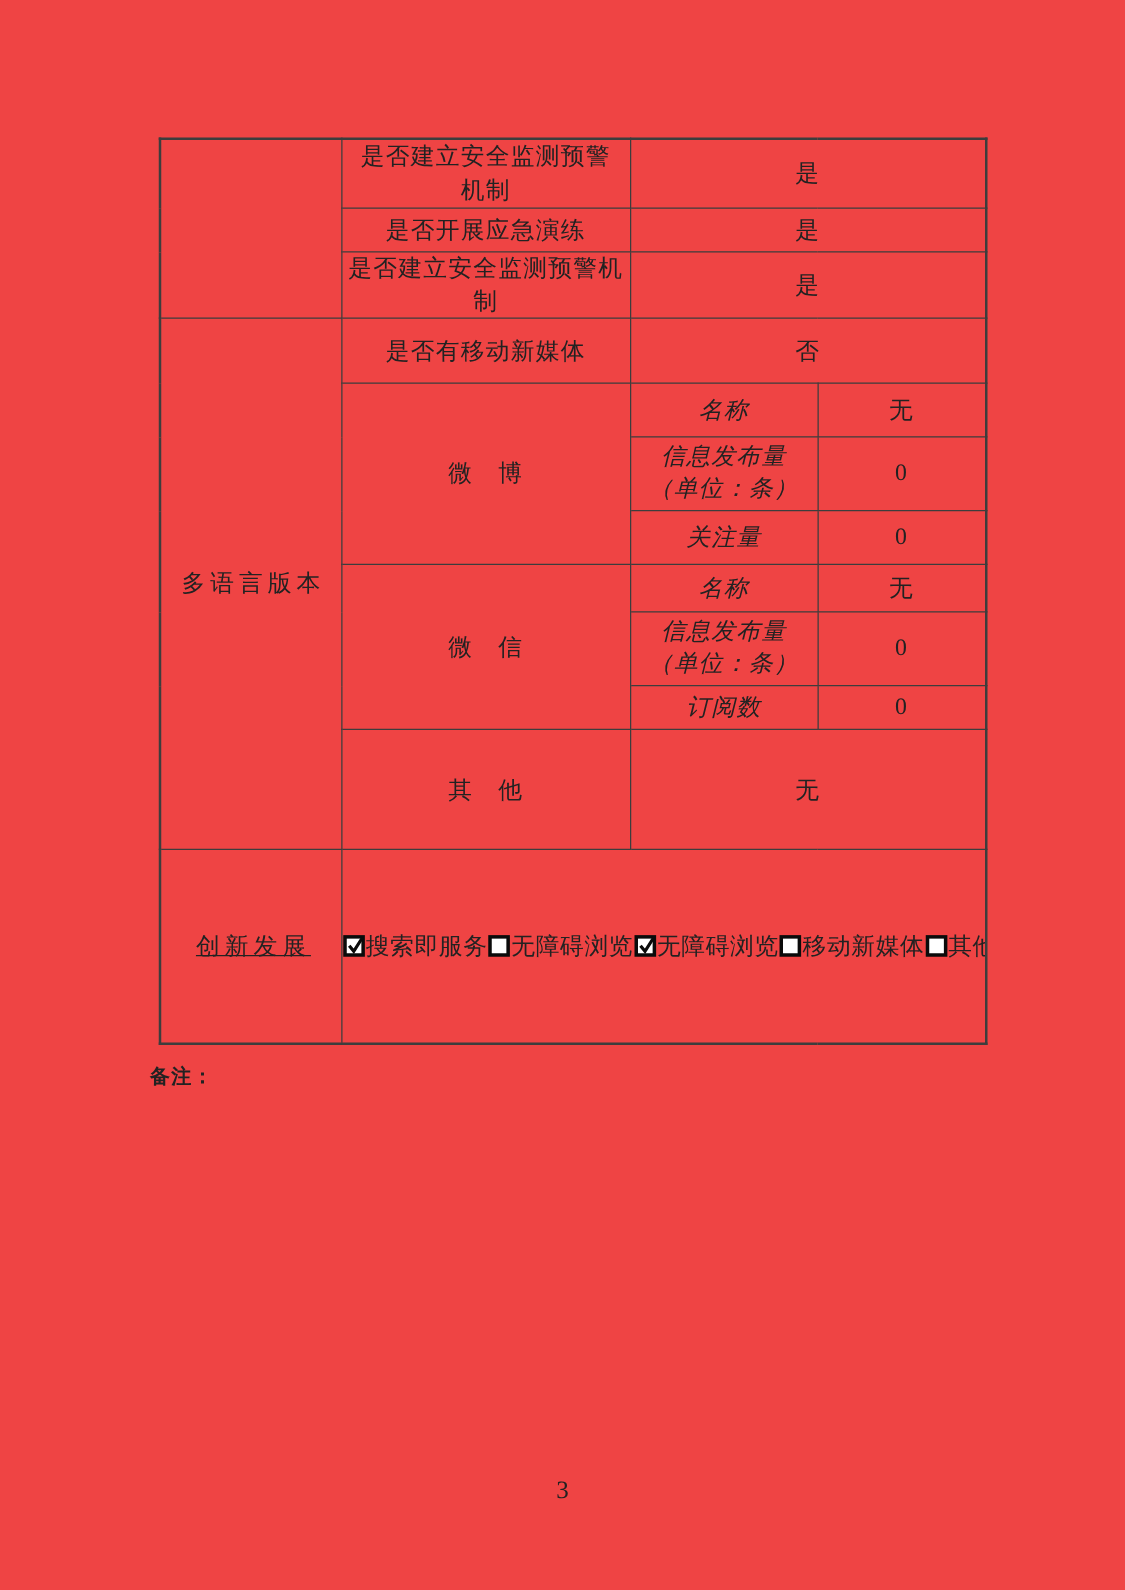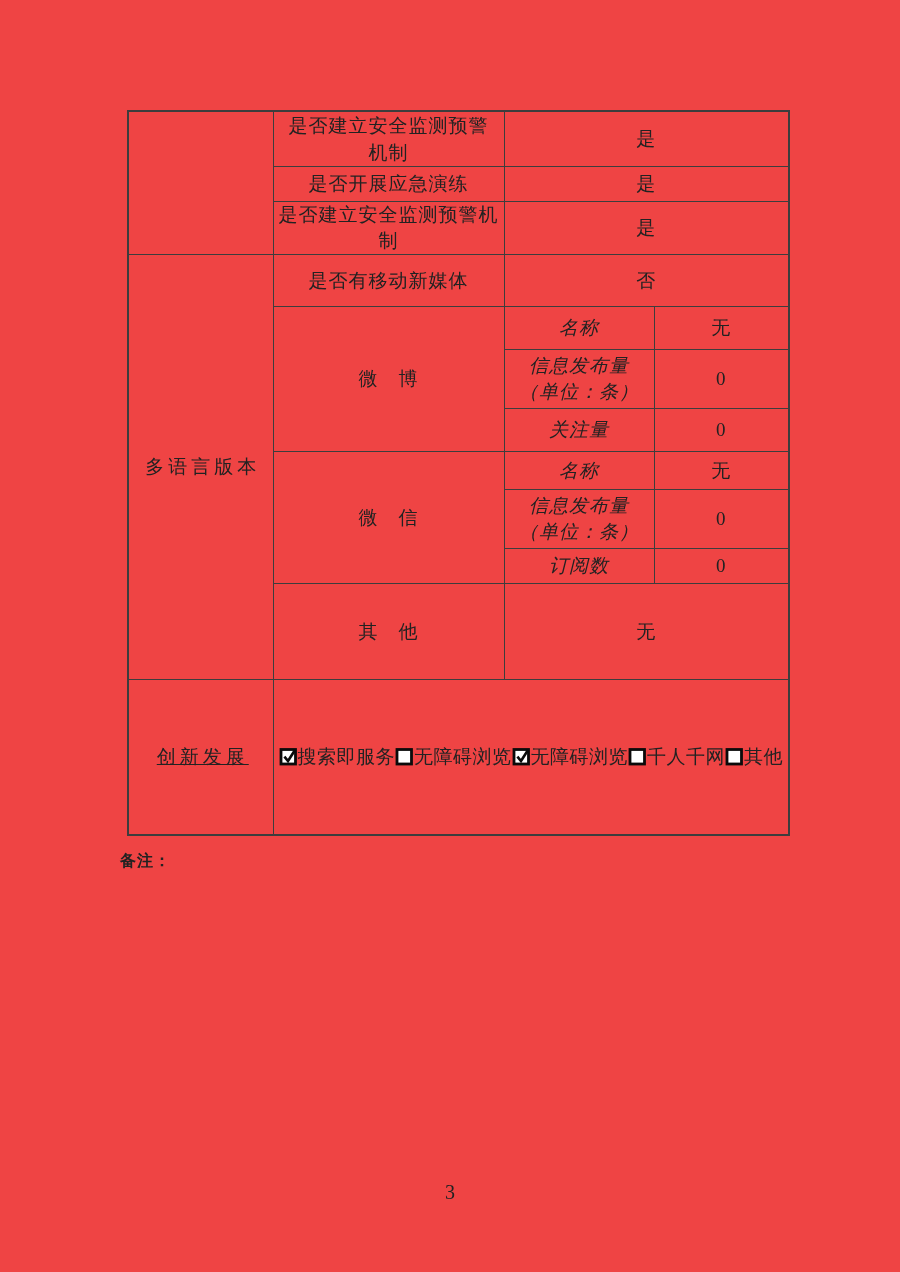"千人千网" span.cb-label { text: 千人千网 -> 移动新媒体 }
